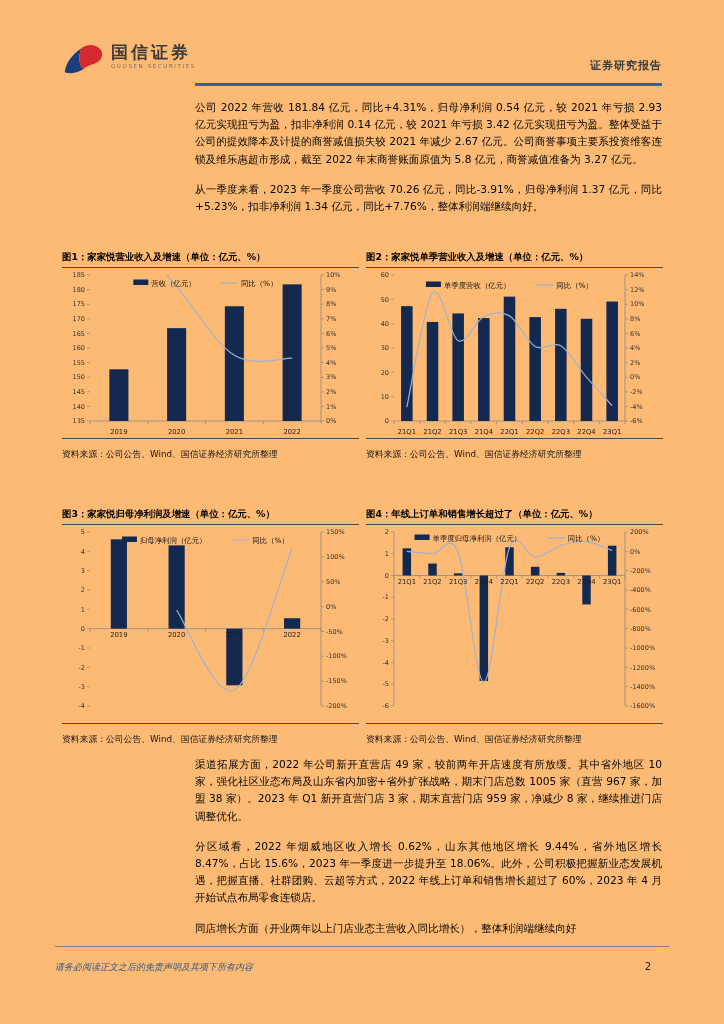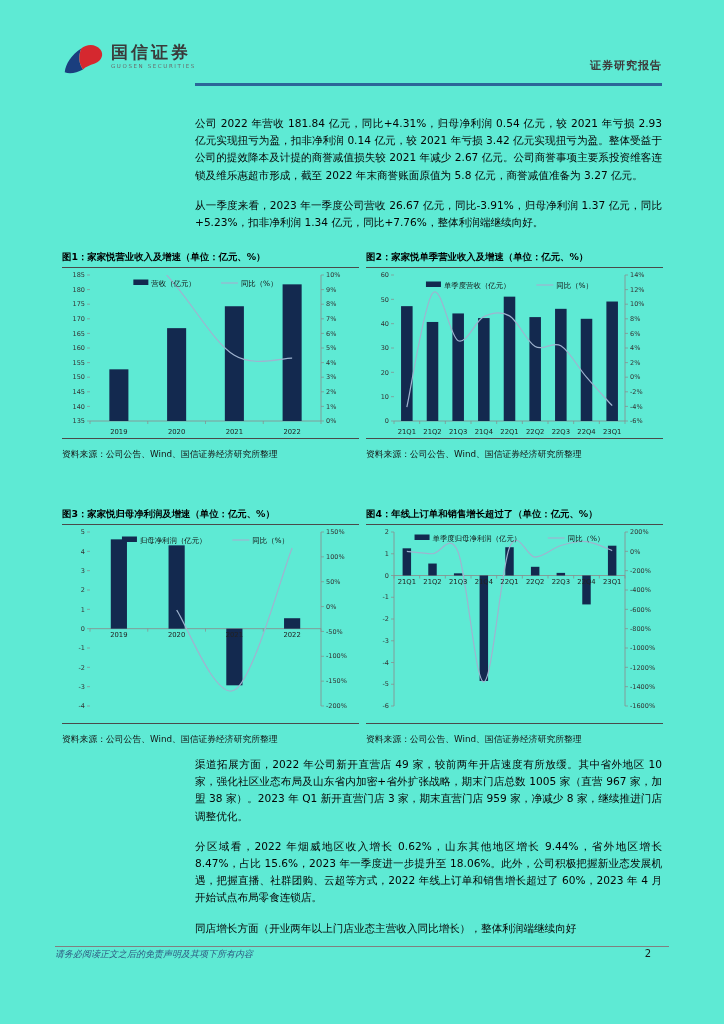"国信证券" .page { background: #5eead4 -> #fdba74 }
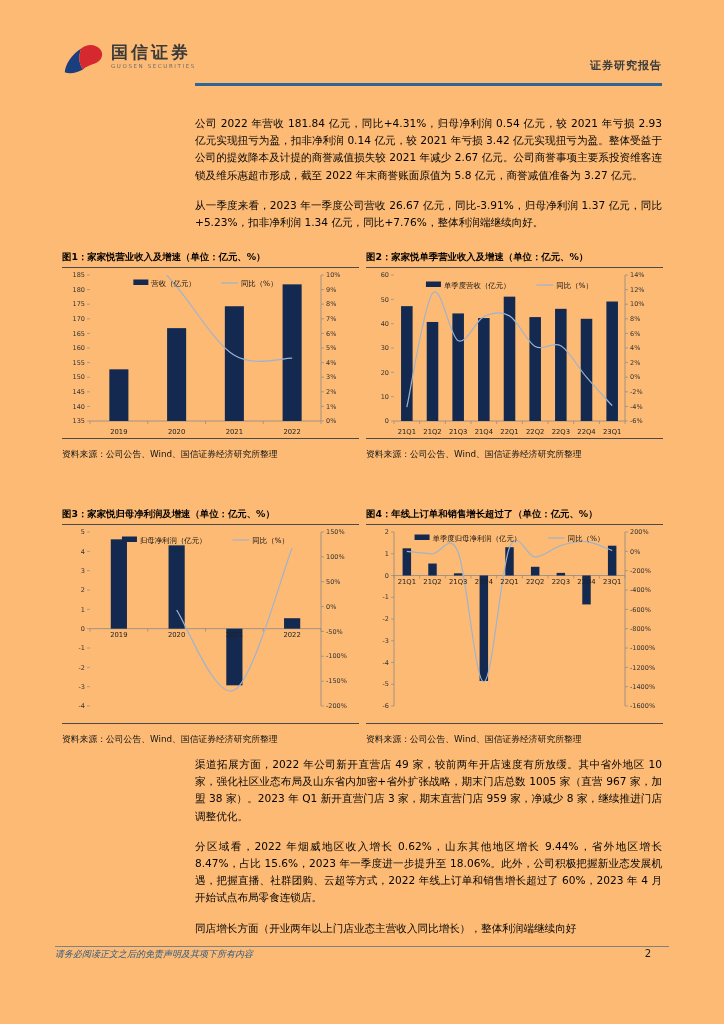"公司 2022 年营收 181.84 亿元，同比+4.31%，归母净利润" .intro { top: 115px -> 99px }
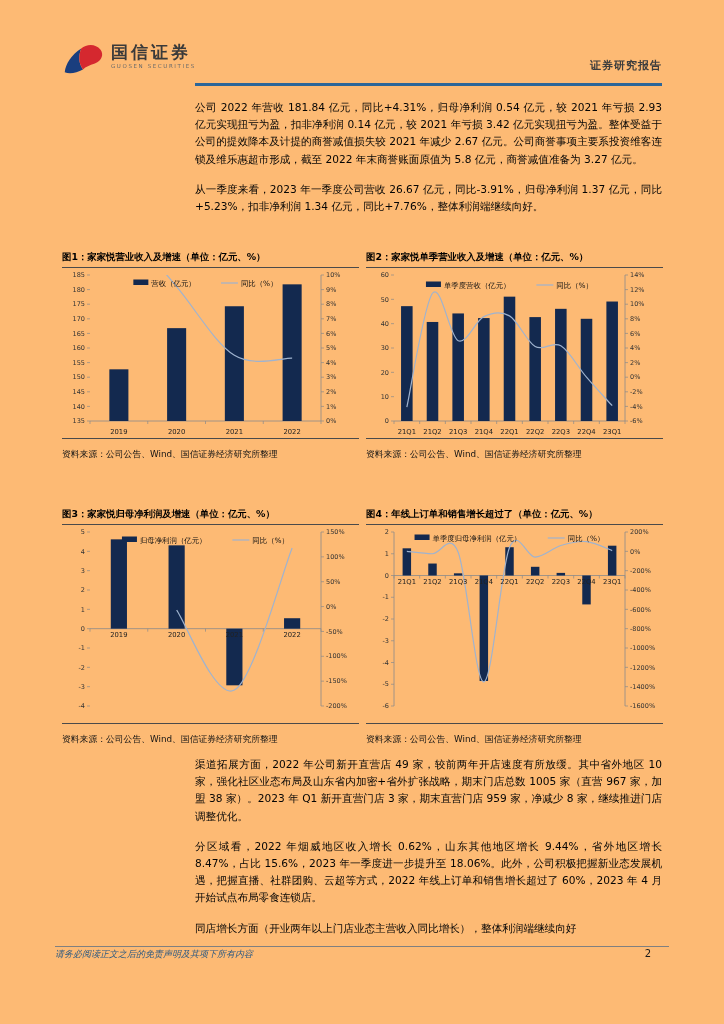"从一季度来看，2023 年一季度公司营收 26.67" p.para { text: 26.67 -> 70.26 }
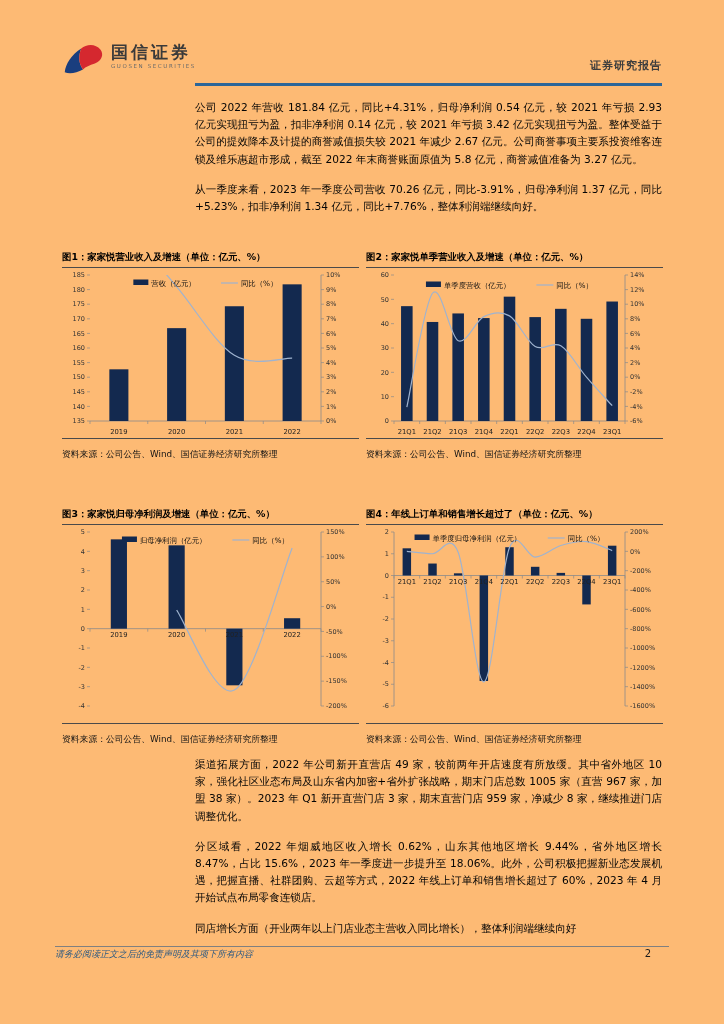"请务必阅读正文之后的免责声明及其项下所有内容" .footer { padding-top: 1px -> 14px }
